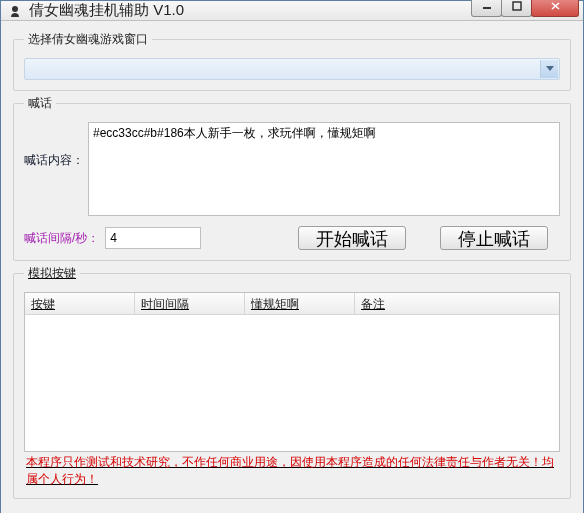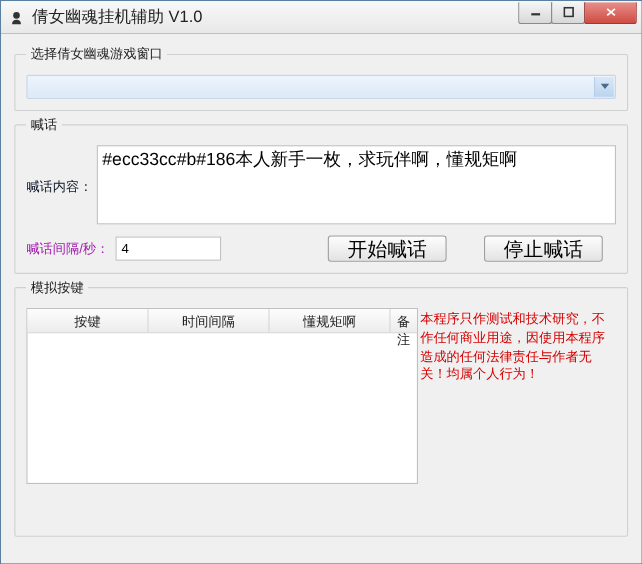"#ecc33cc#b#186本人新手一枚，求玩伴啊，懂规矩啊" textarea.content { font-size: 16px -> 12px; height: 72px -> 94px }
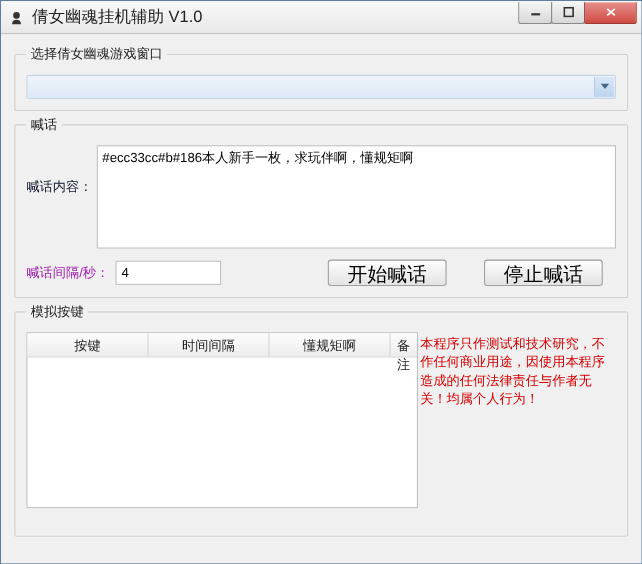"模拟按键" fieldset.group { flex-direction: none -> column; text-decoration: none -> underline }
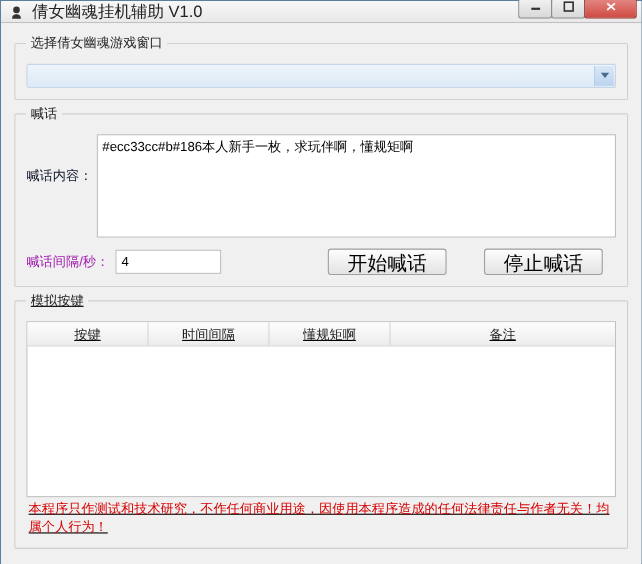"按键" .keysbox { text-align: center -> none }
